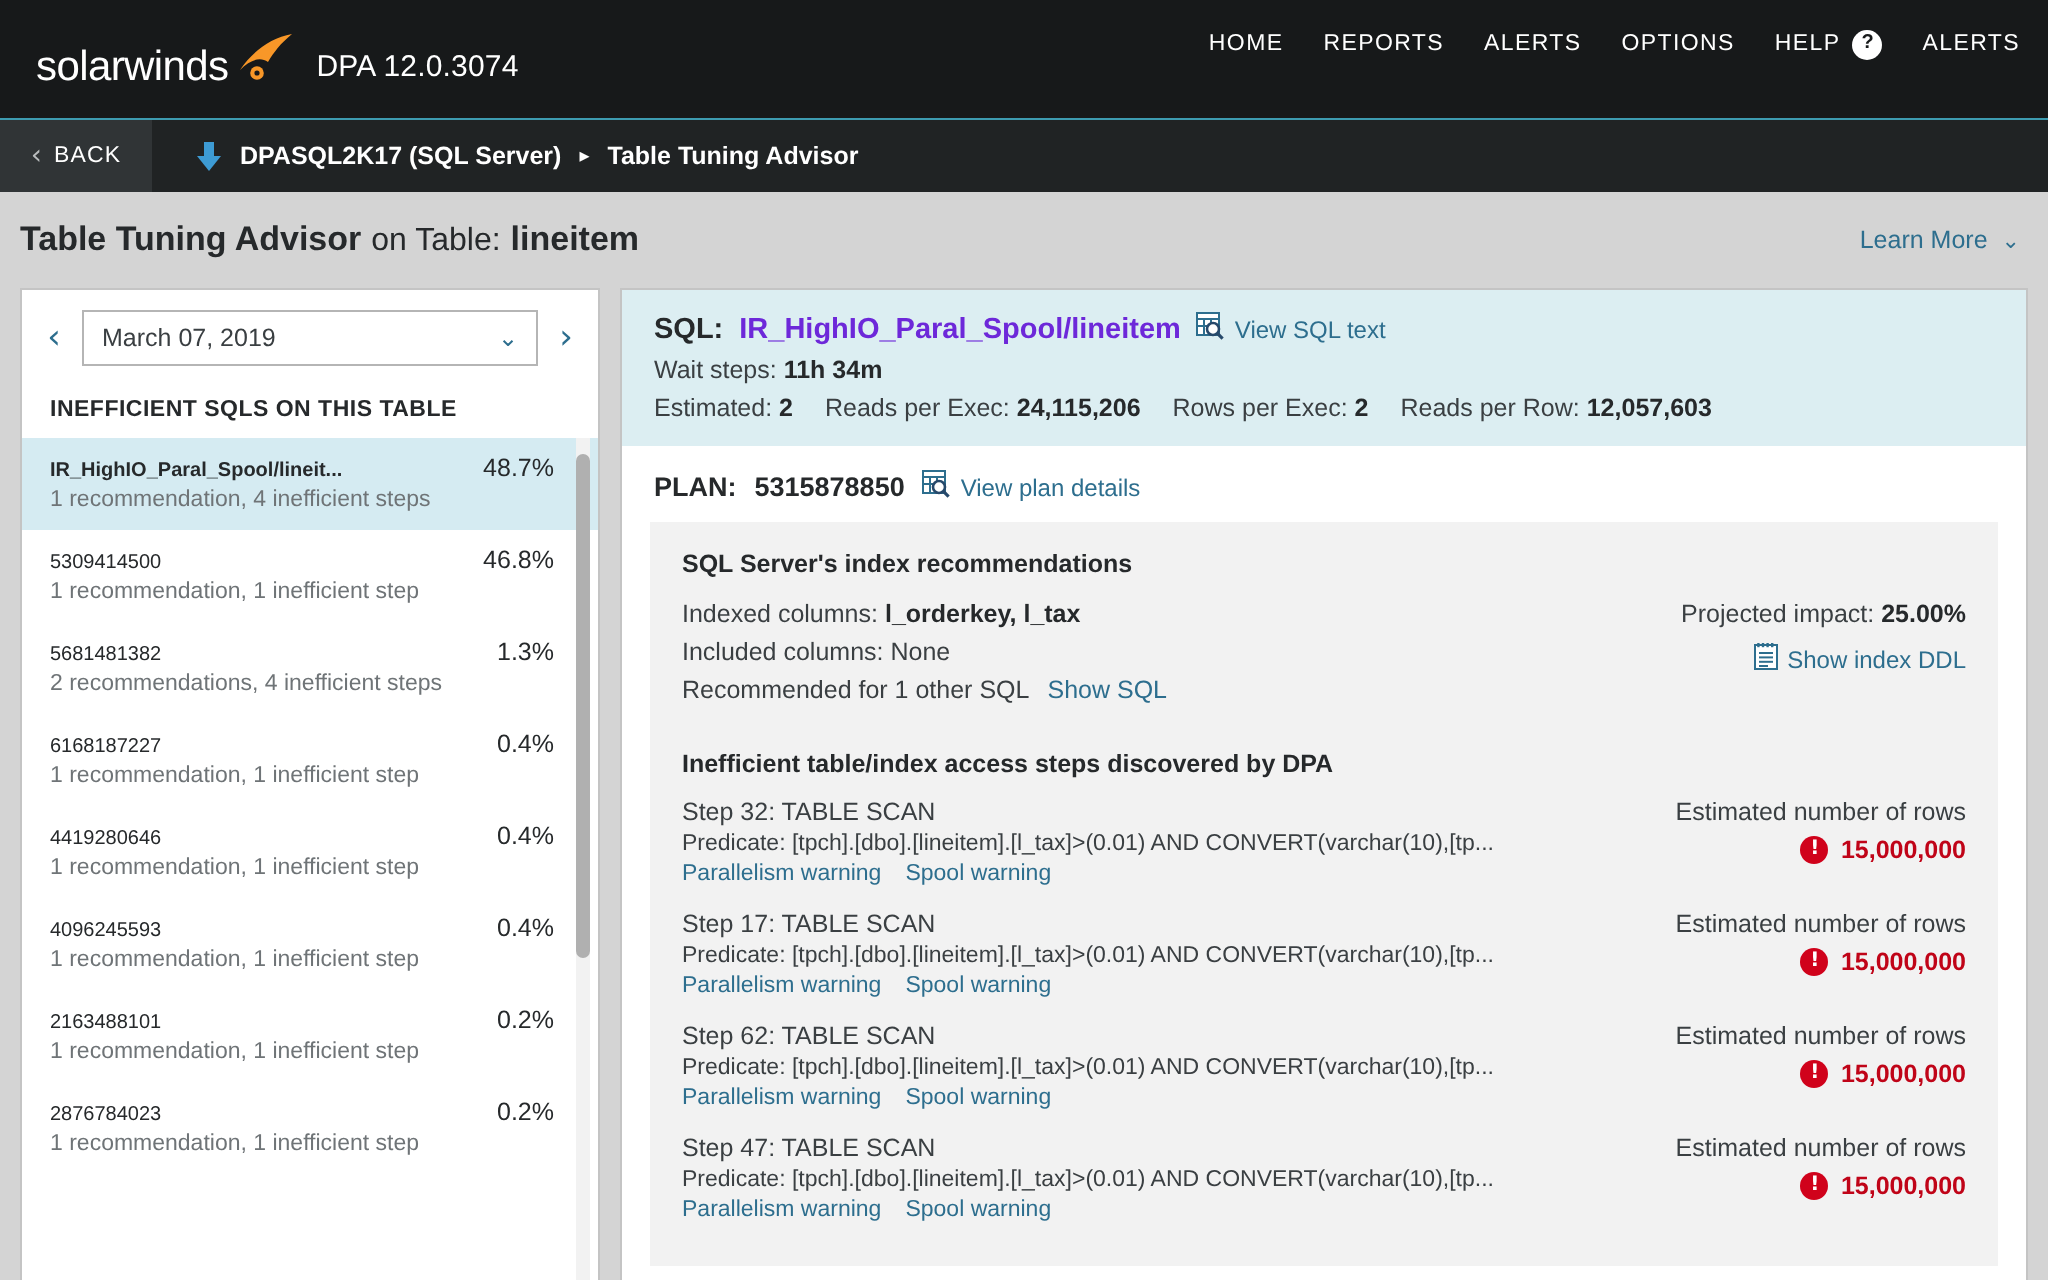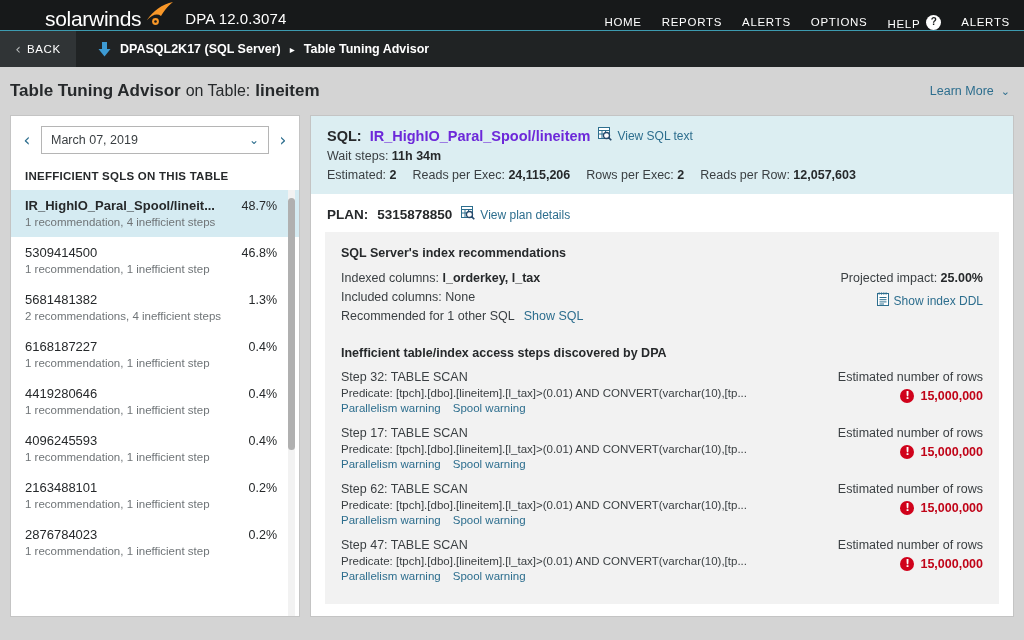"solarwinds" .topbar { height: 31px -> 60px; padding-left: 27px -> none }
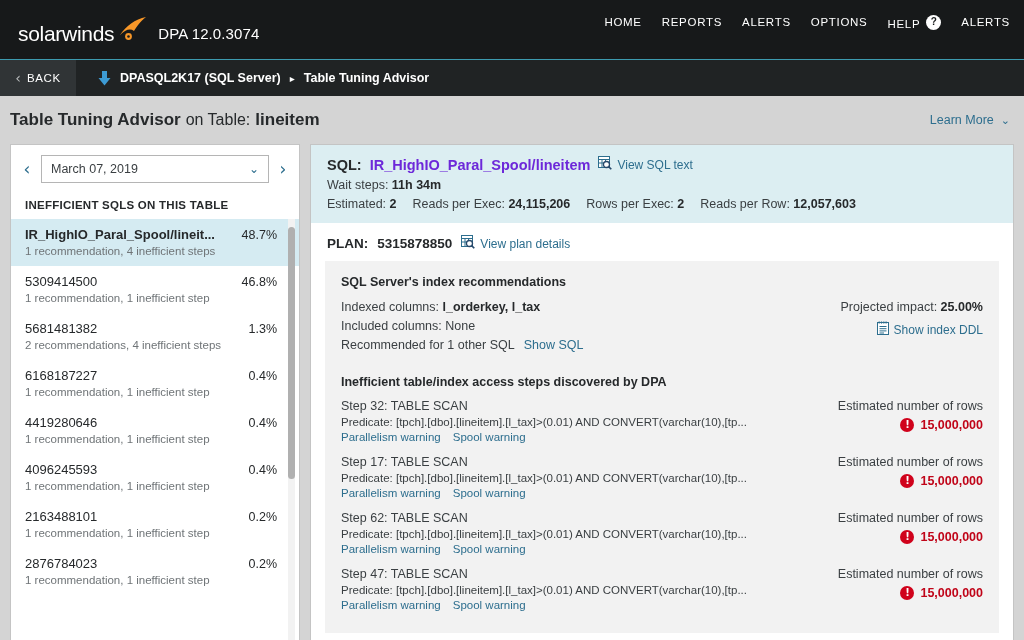"HOME" .topnav a { align-items: flex-end -> center }
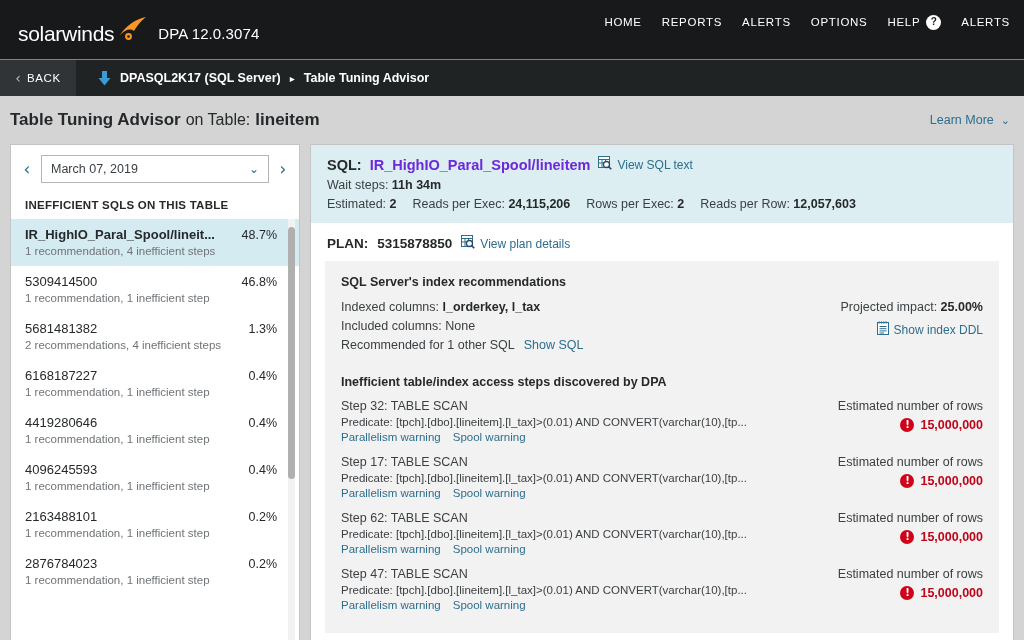"IR_HighIO_Paral_Spool/lineit..." .sqlitem .nm { font-size: 13px -> 10px }
